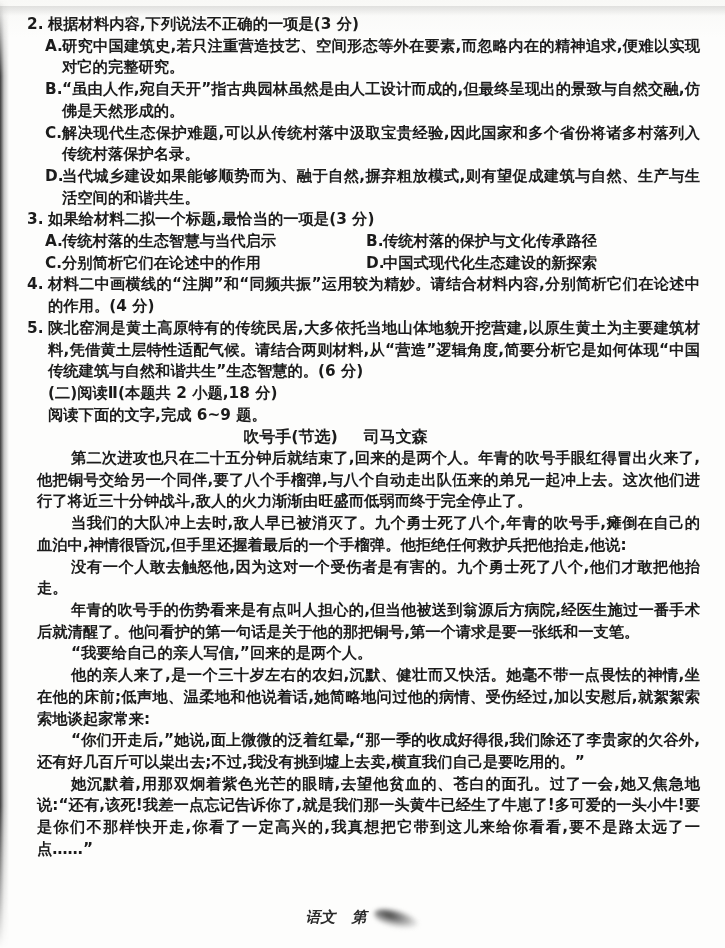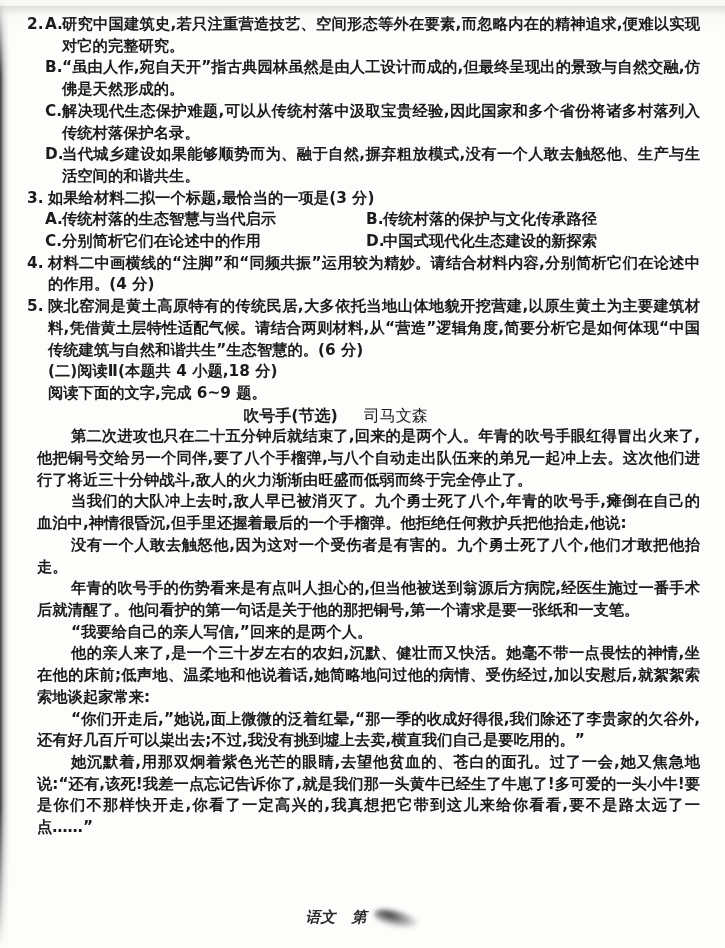"根据材料内容,下列说法不正确的一项是(3 分)" span { html: none -> <span>根据材料内容,下列说法不正确的一项是(3 分)</span> }
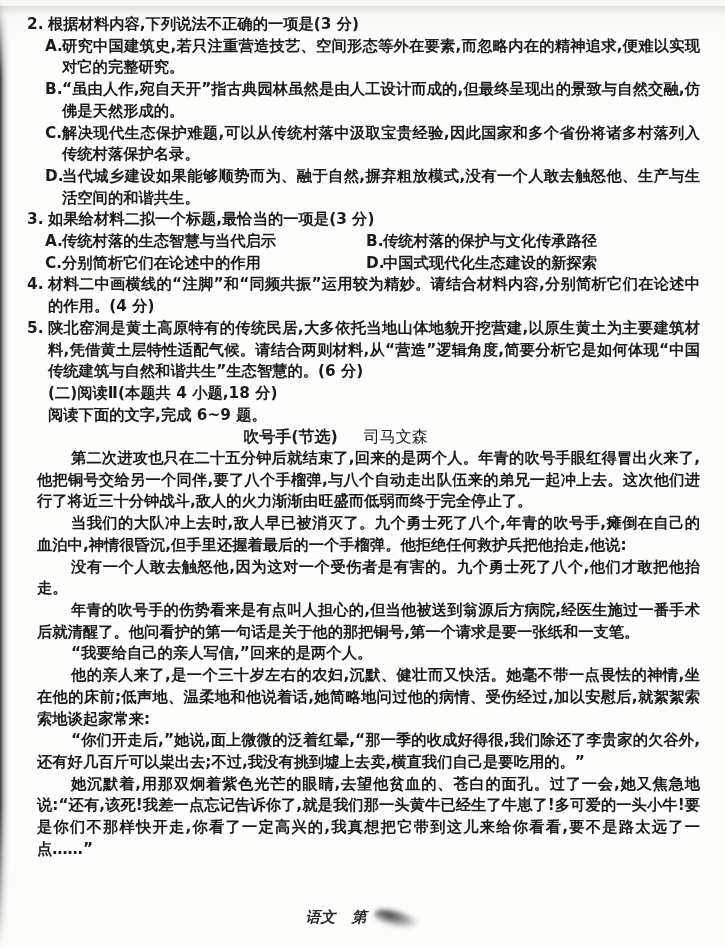"当代城乡建设如果能够顺势而为、融于自然,摒弃粗放模式,没有一个人敢去触怒他、生产" span { text: ,没有一个人敢去触怒他 -> ,则有望促成建筑与自然 }
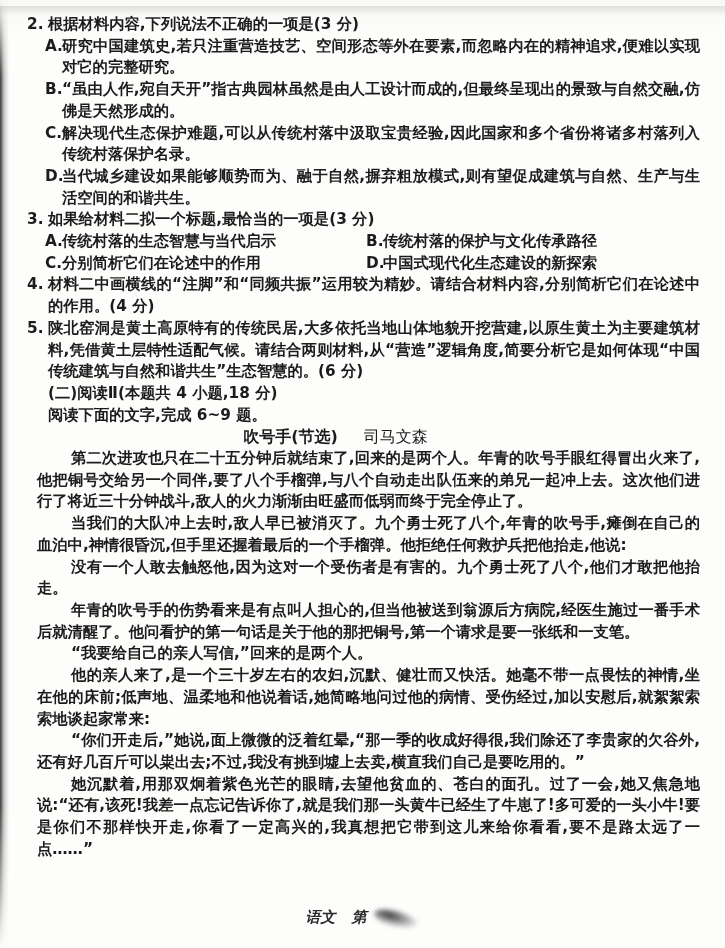"(二)阅读Ⅱ(本题共 4 小题,18 分)" div.section-line { text: 4 -> 2 }
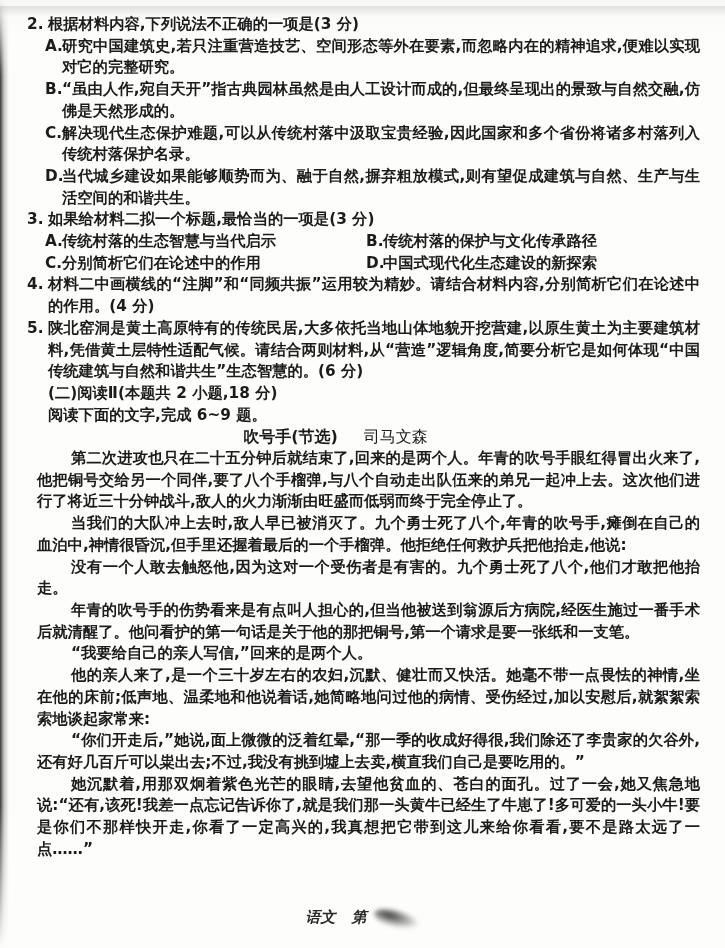"司马文森" .pauthor { font-weight: 400 -> 700 }
